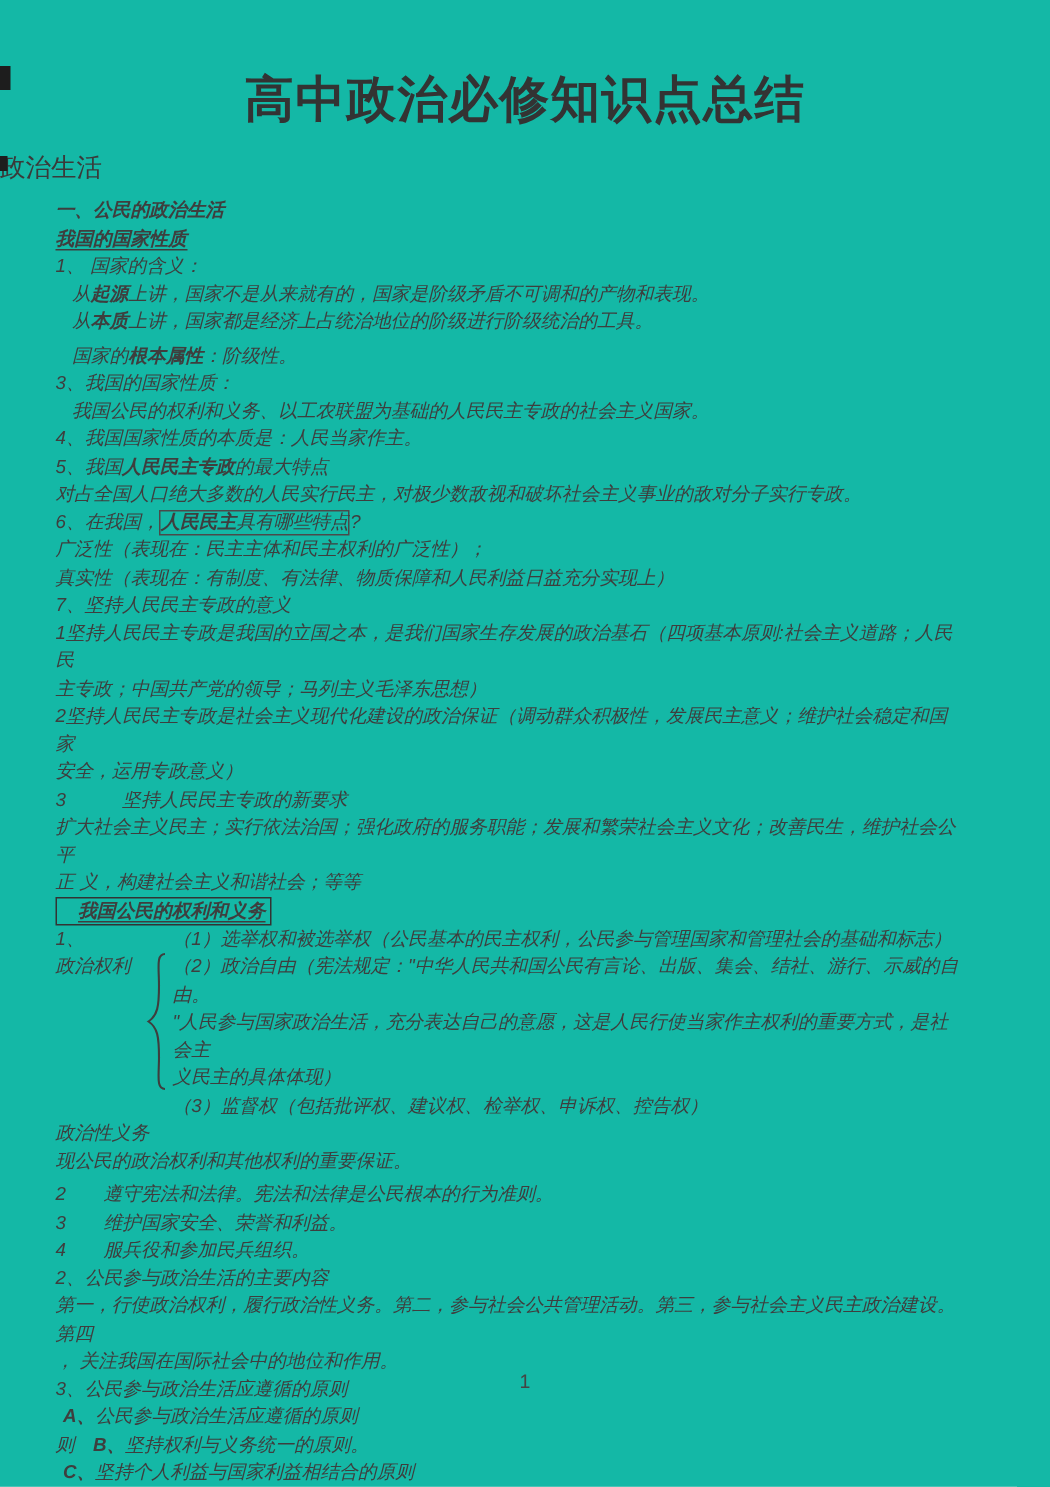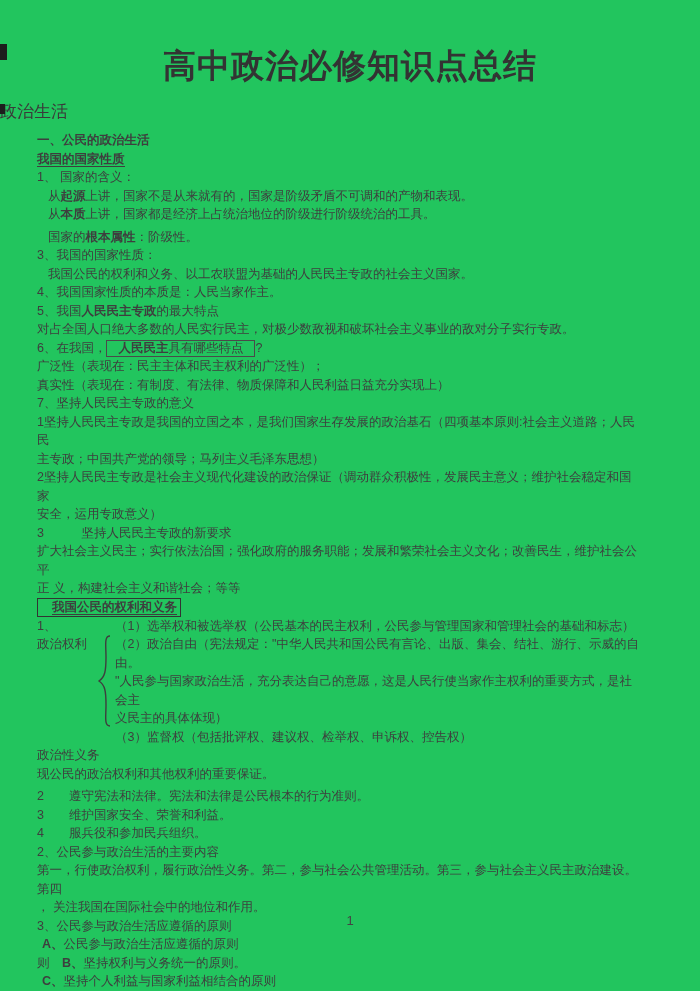"高中政治必修知识点总结" .page { background: #22c55e -> #14b8a6 }
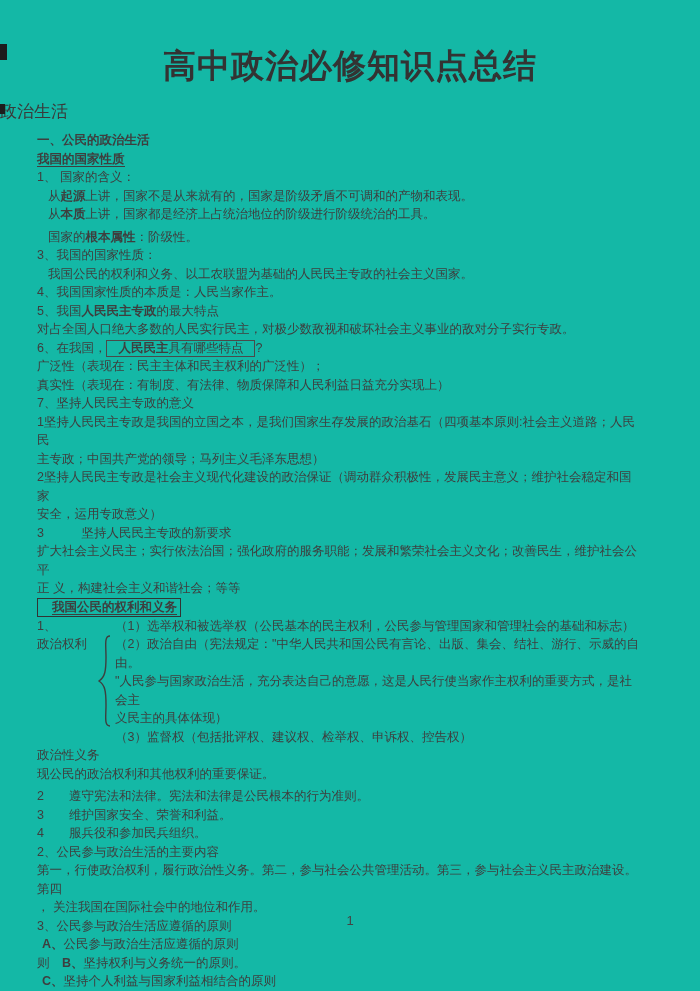"一、公民的政治生活" .doc-body { font-style: none -> italic }
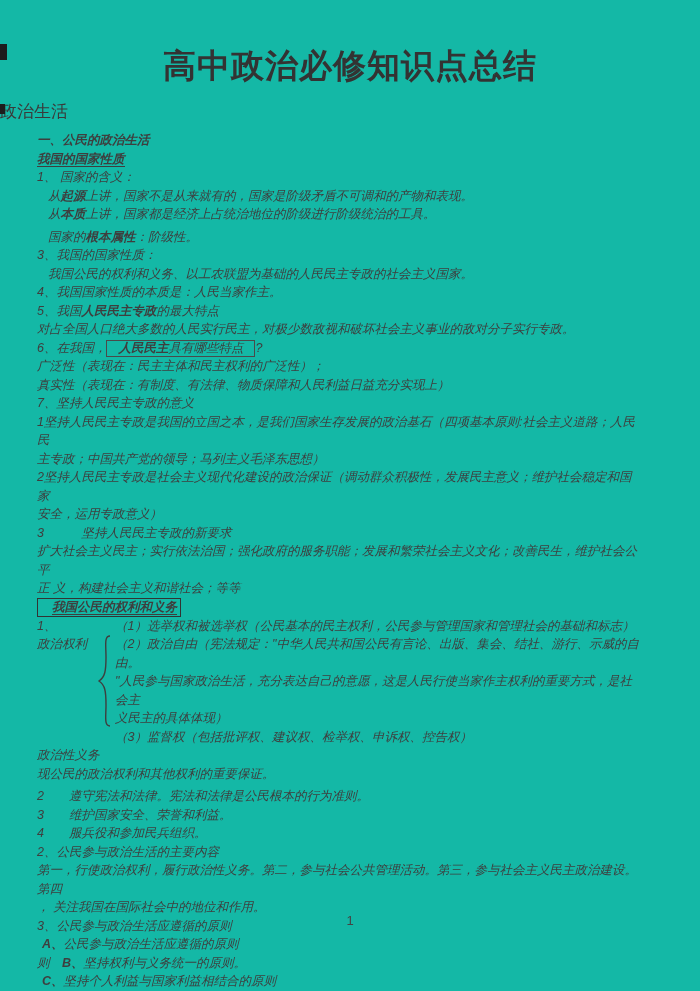"人民民主具有哪些特点" .box { padding: 0 11px -> 0 0 }
